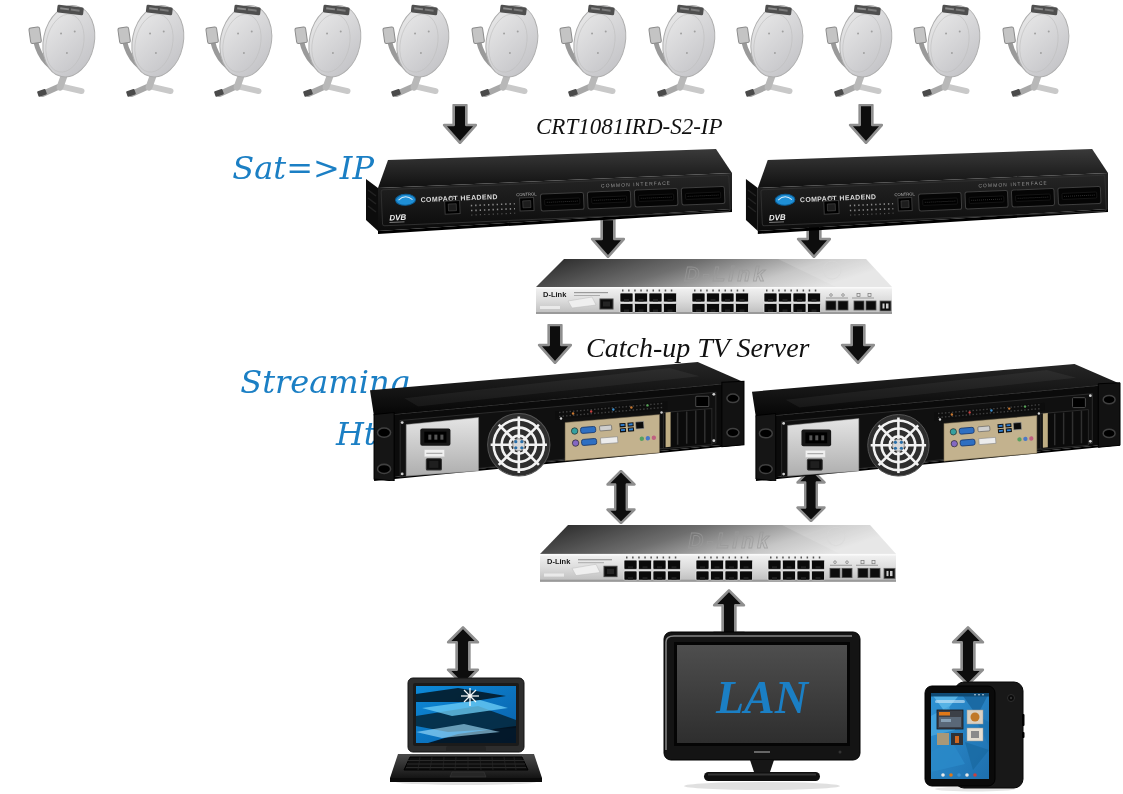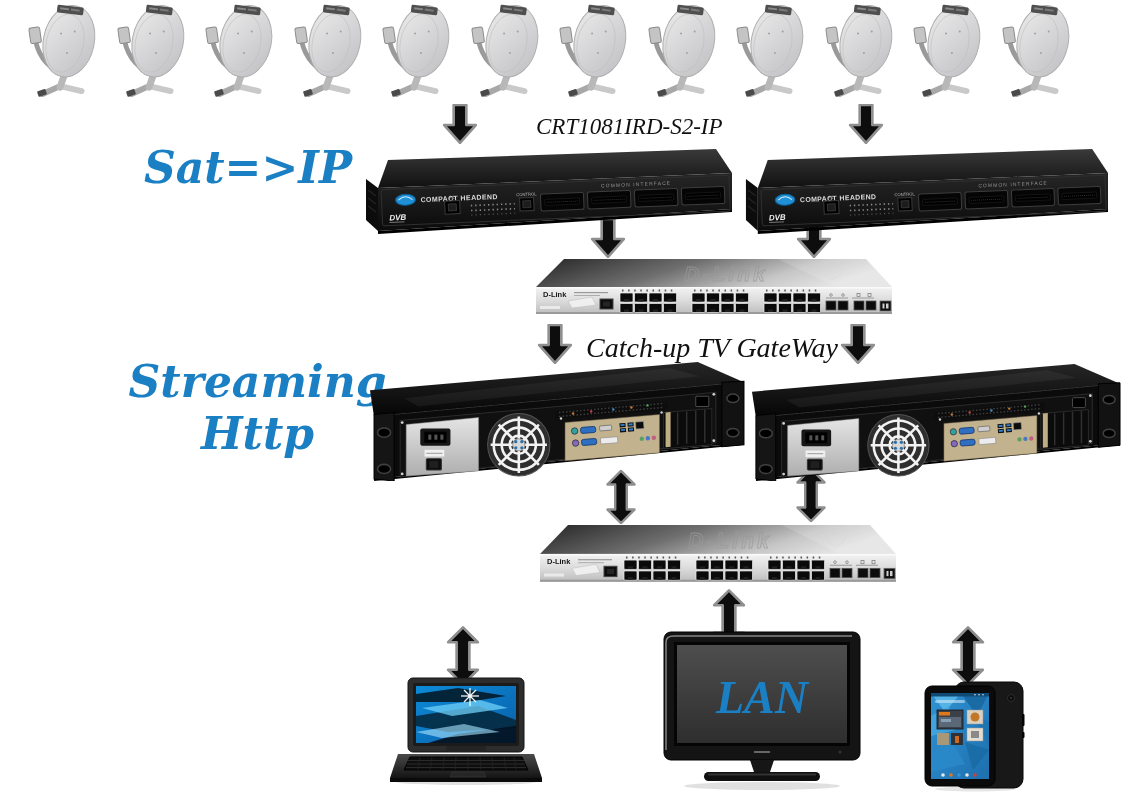"Sat=>IP" .blue-label { font-size: 44px -> 32px; font-weight: bold -> normal; text-align: center -> right }
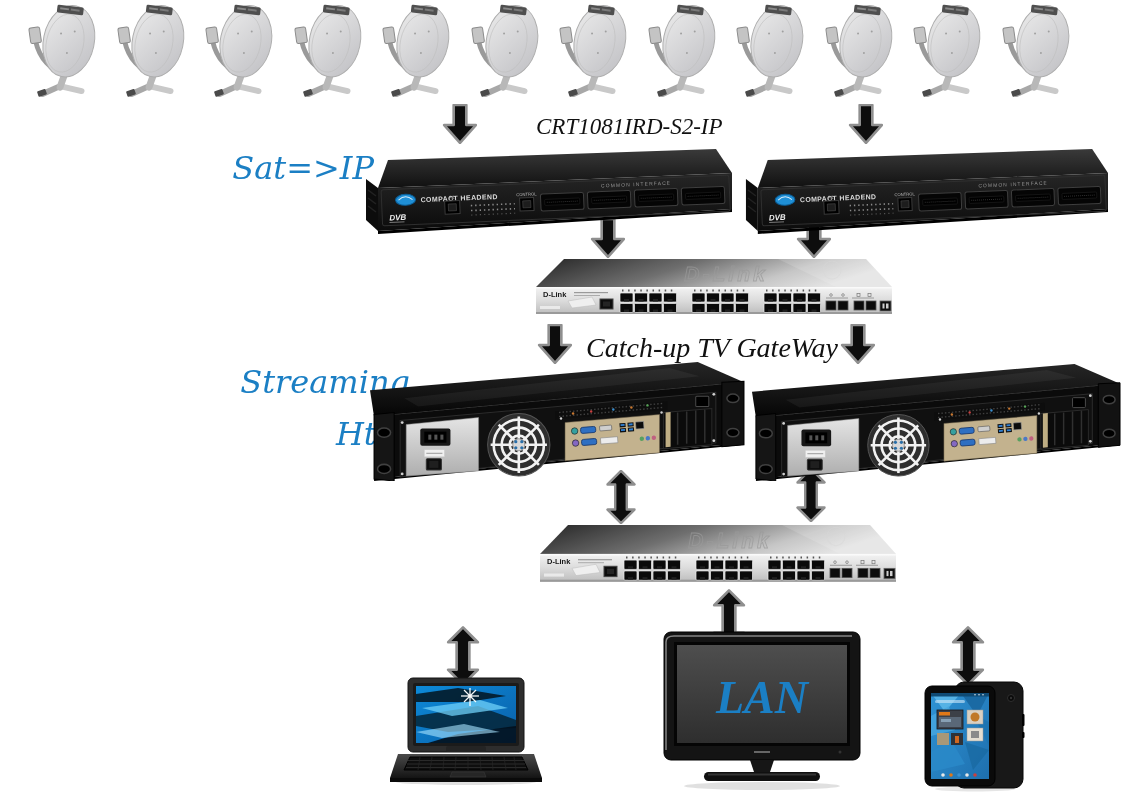"Catch-up TV GateWay" div.abs { text: GateWay -> Server }
